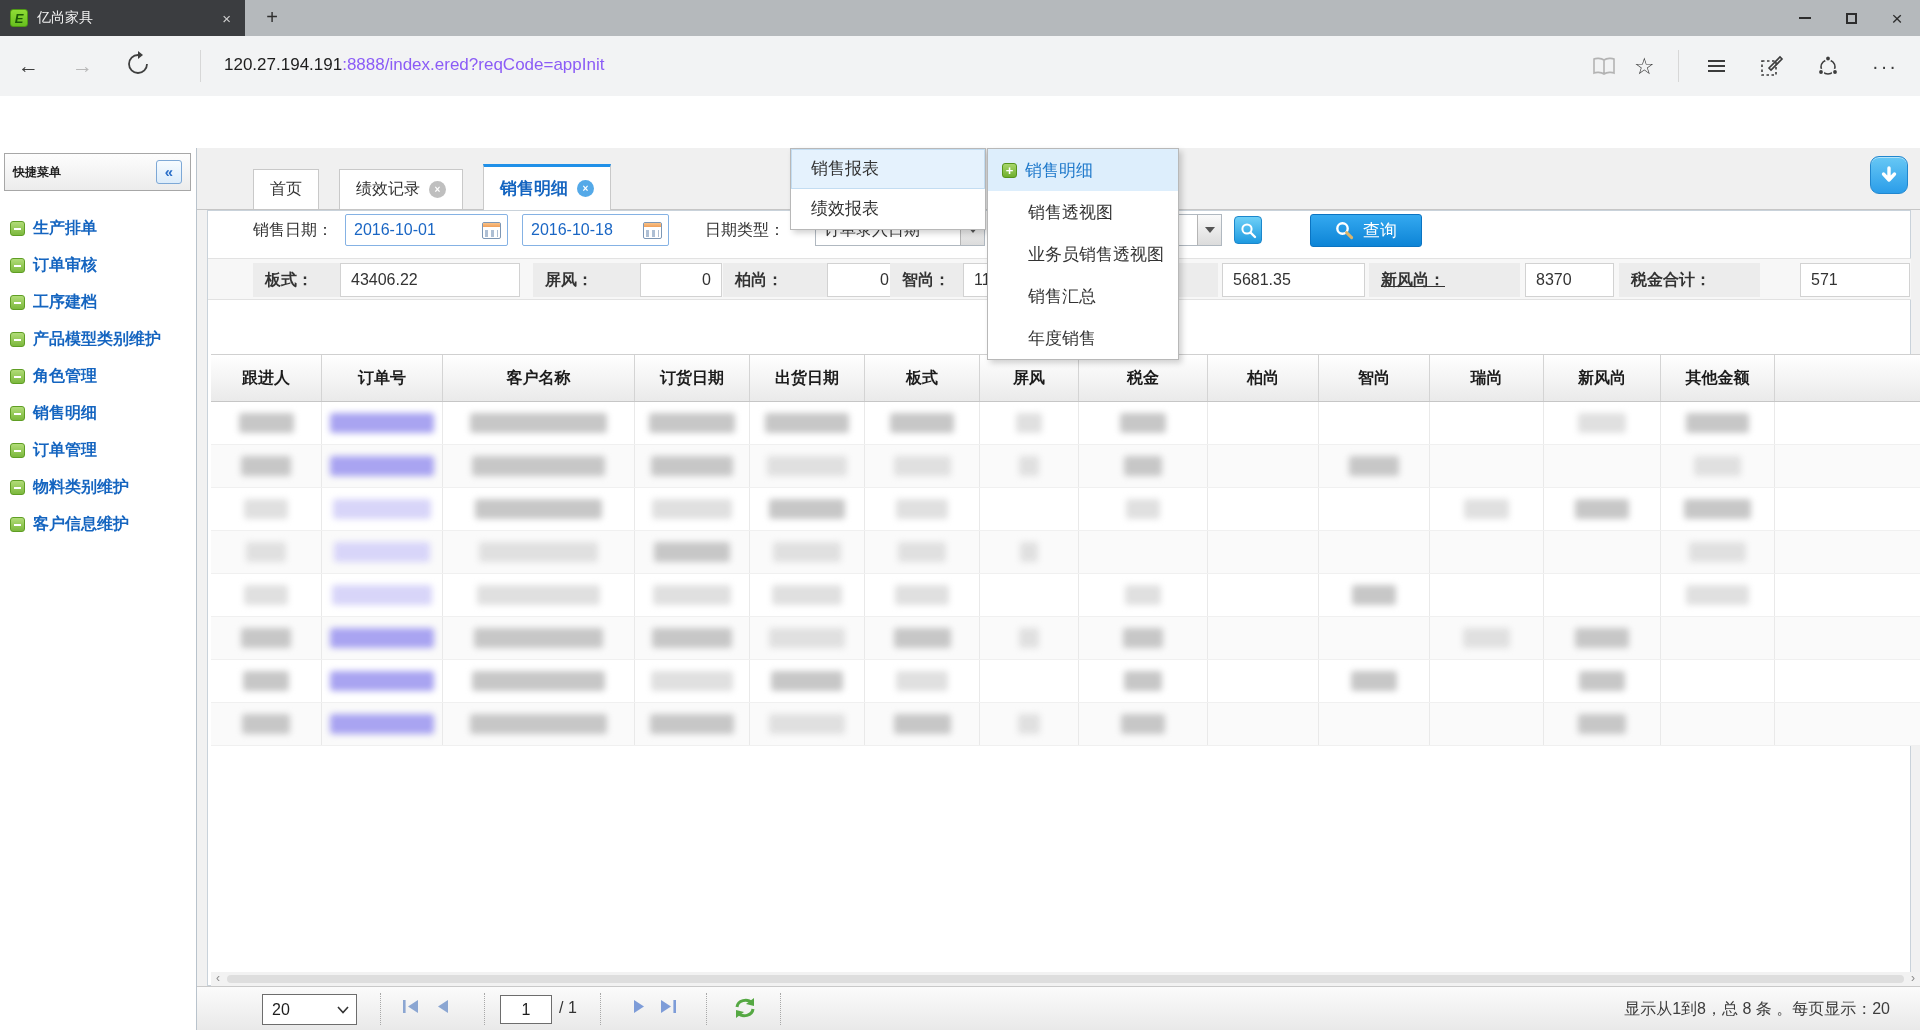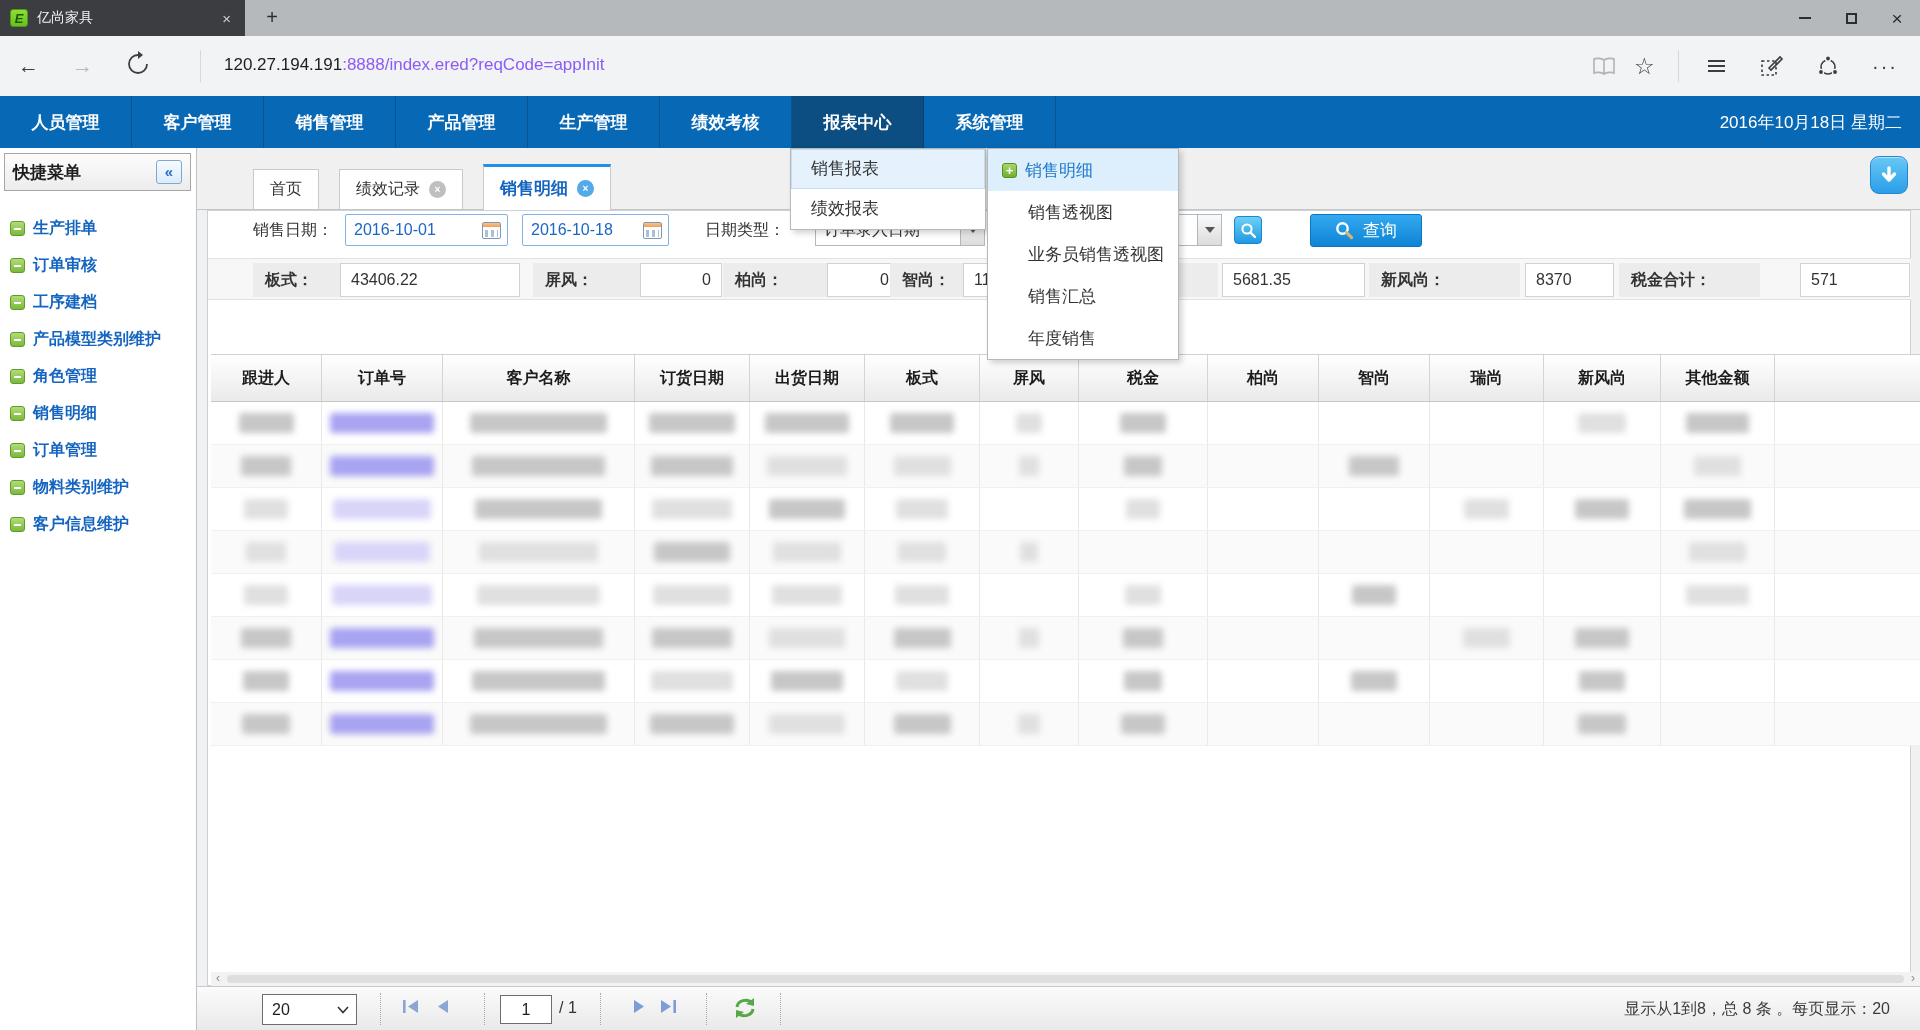"人员管理" div.mainnav { html: <div> <div> <div>人员管理</div> <div>客户管理</div> <div>销售管理</div> <div>产品管理</div> <div>生产管理</div> <div>绩效考核</div> <div>报表中心</div> <div>系统管理</div> </div> <div>2016年10月18日 星期二</div> </div> -> none }
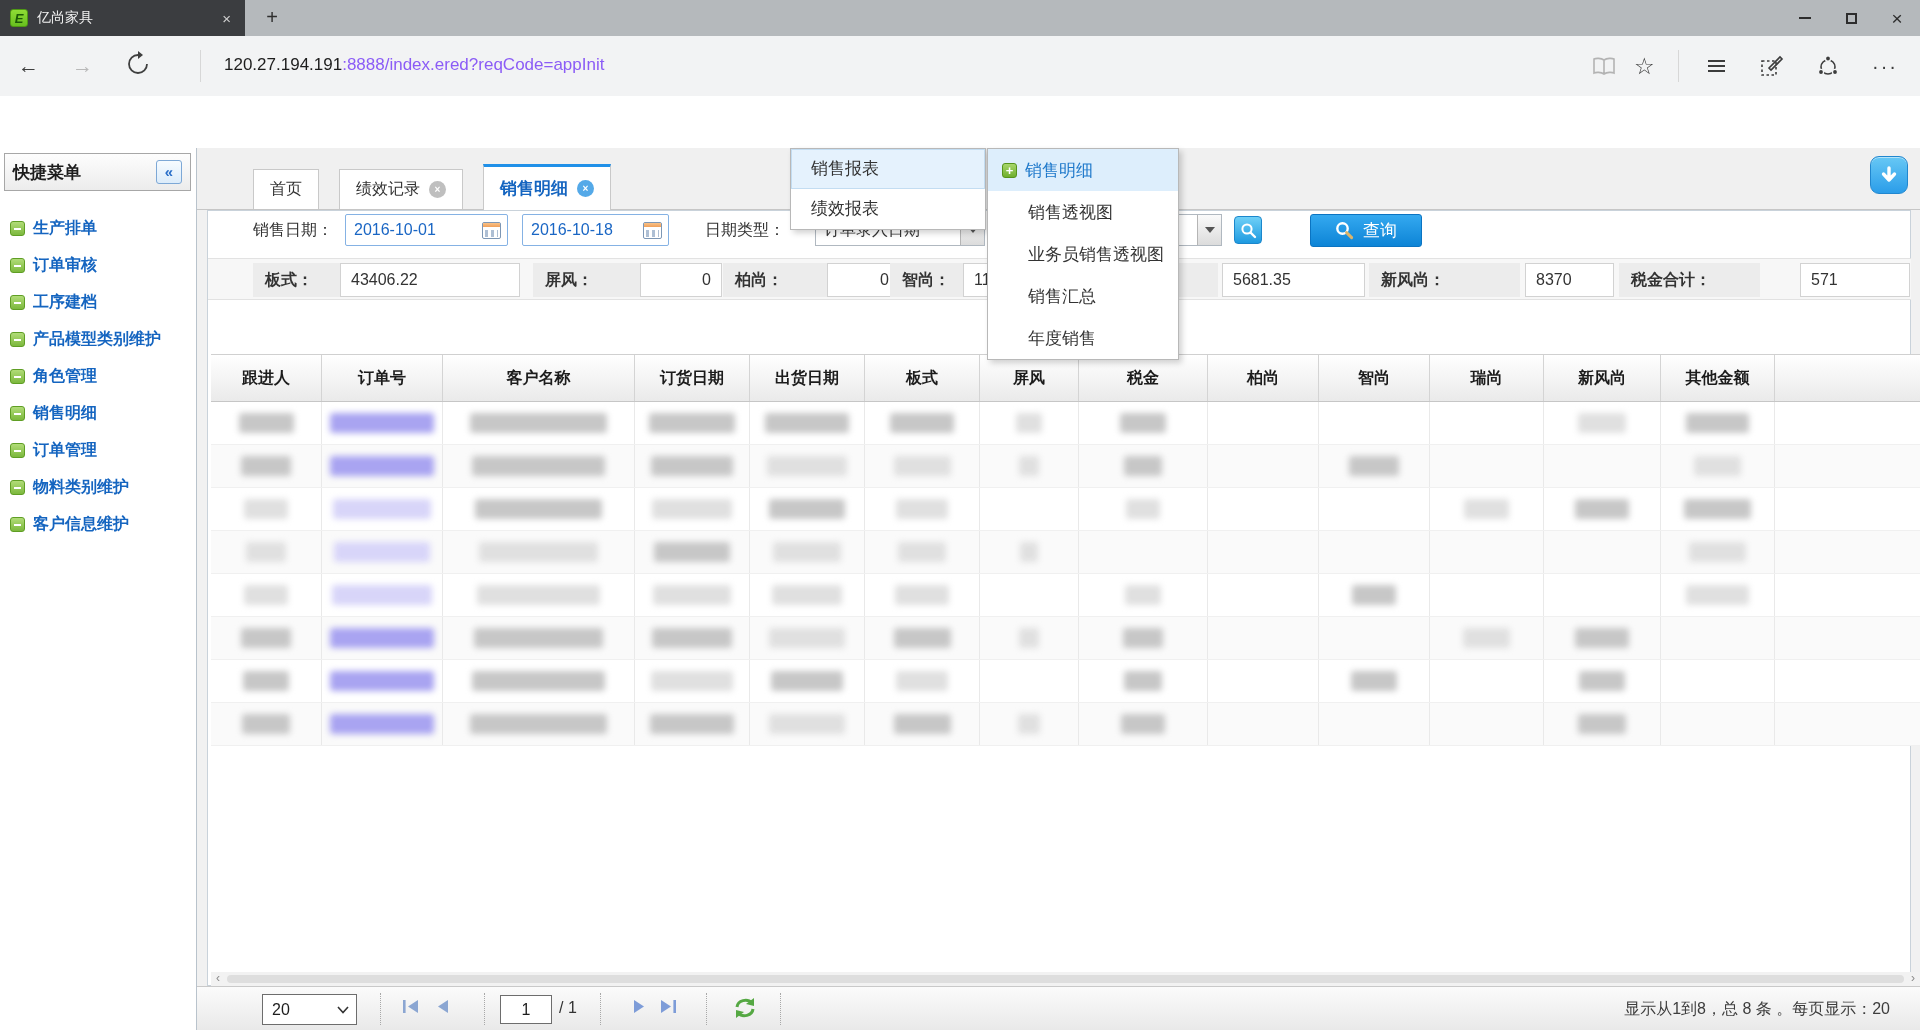"快捷菜单" .sb-title { font-size: 17px -> 12px }
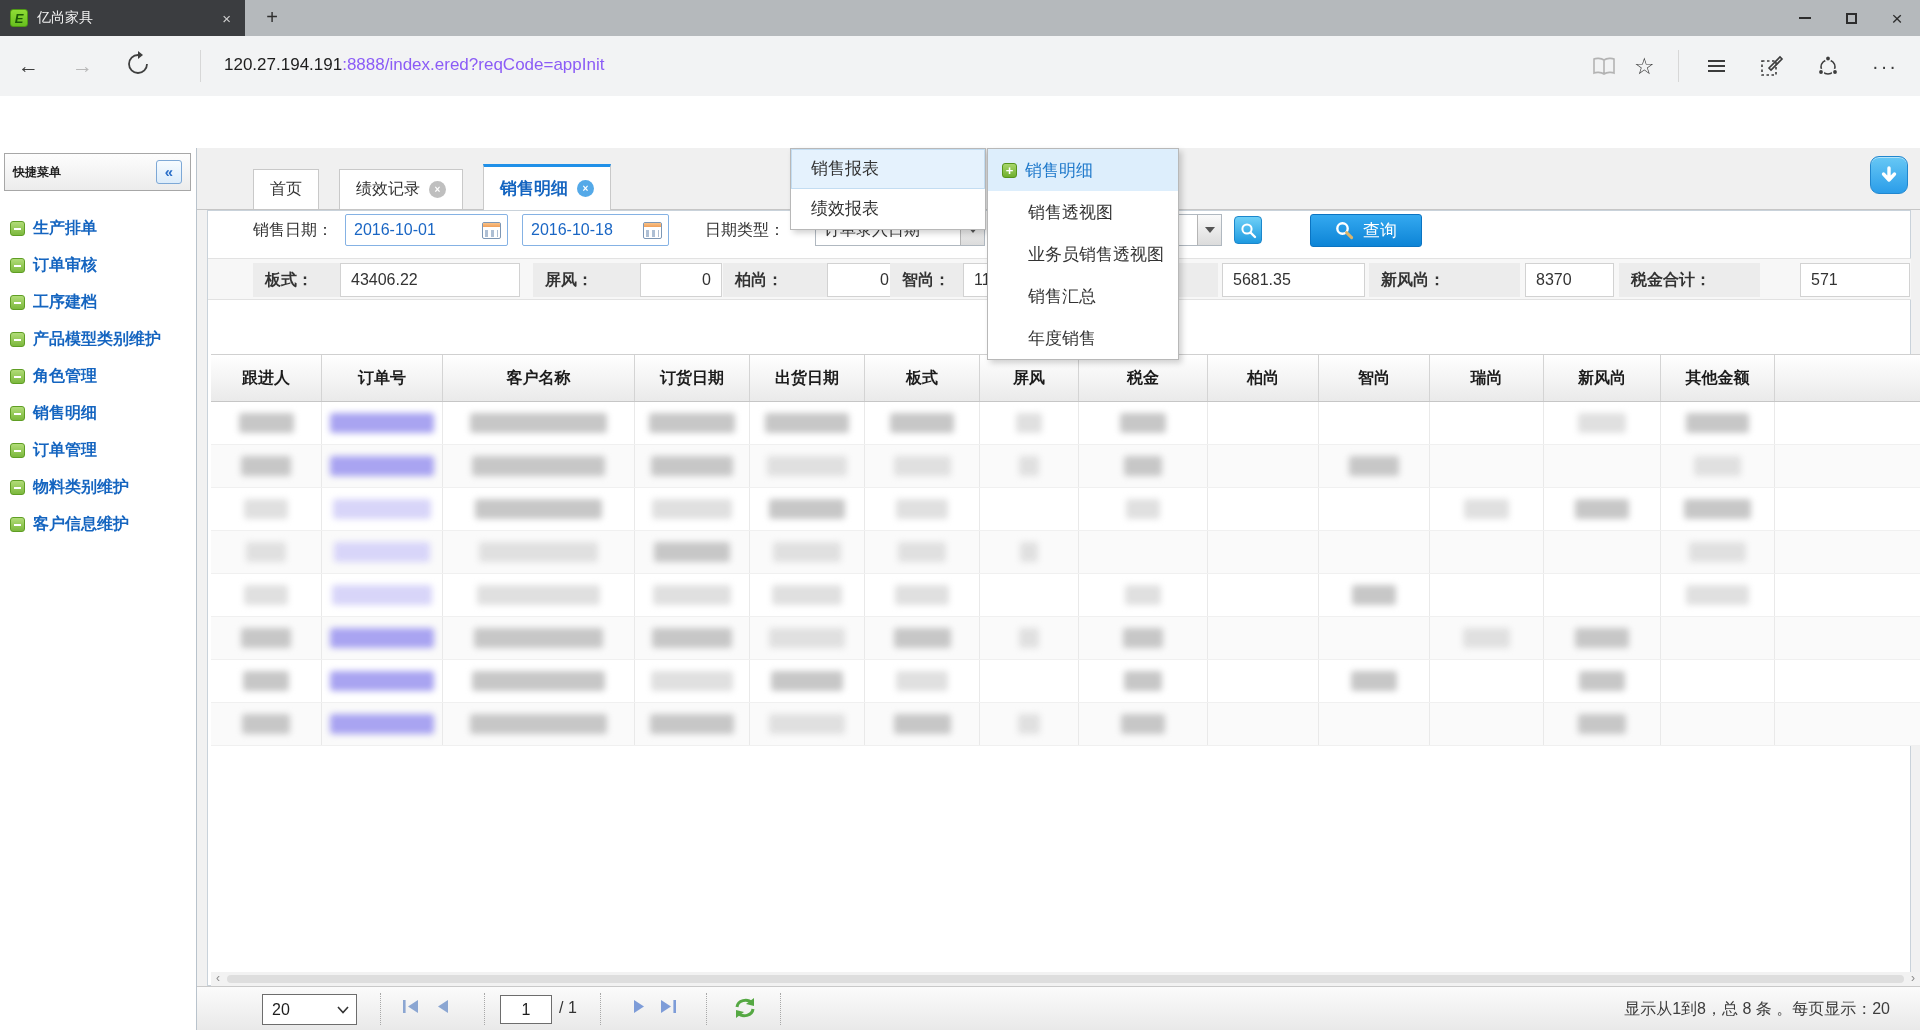"新风尚：" div.st-label { text-decoration: none -> underline }
